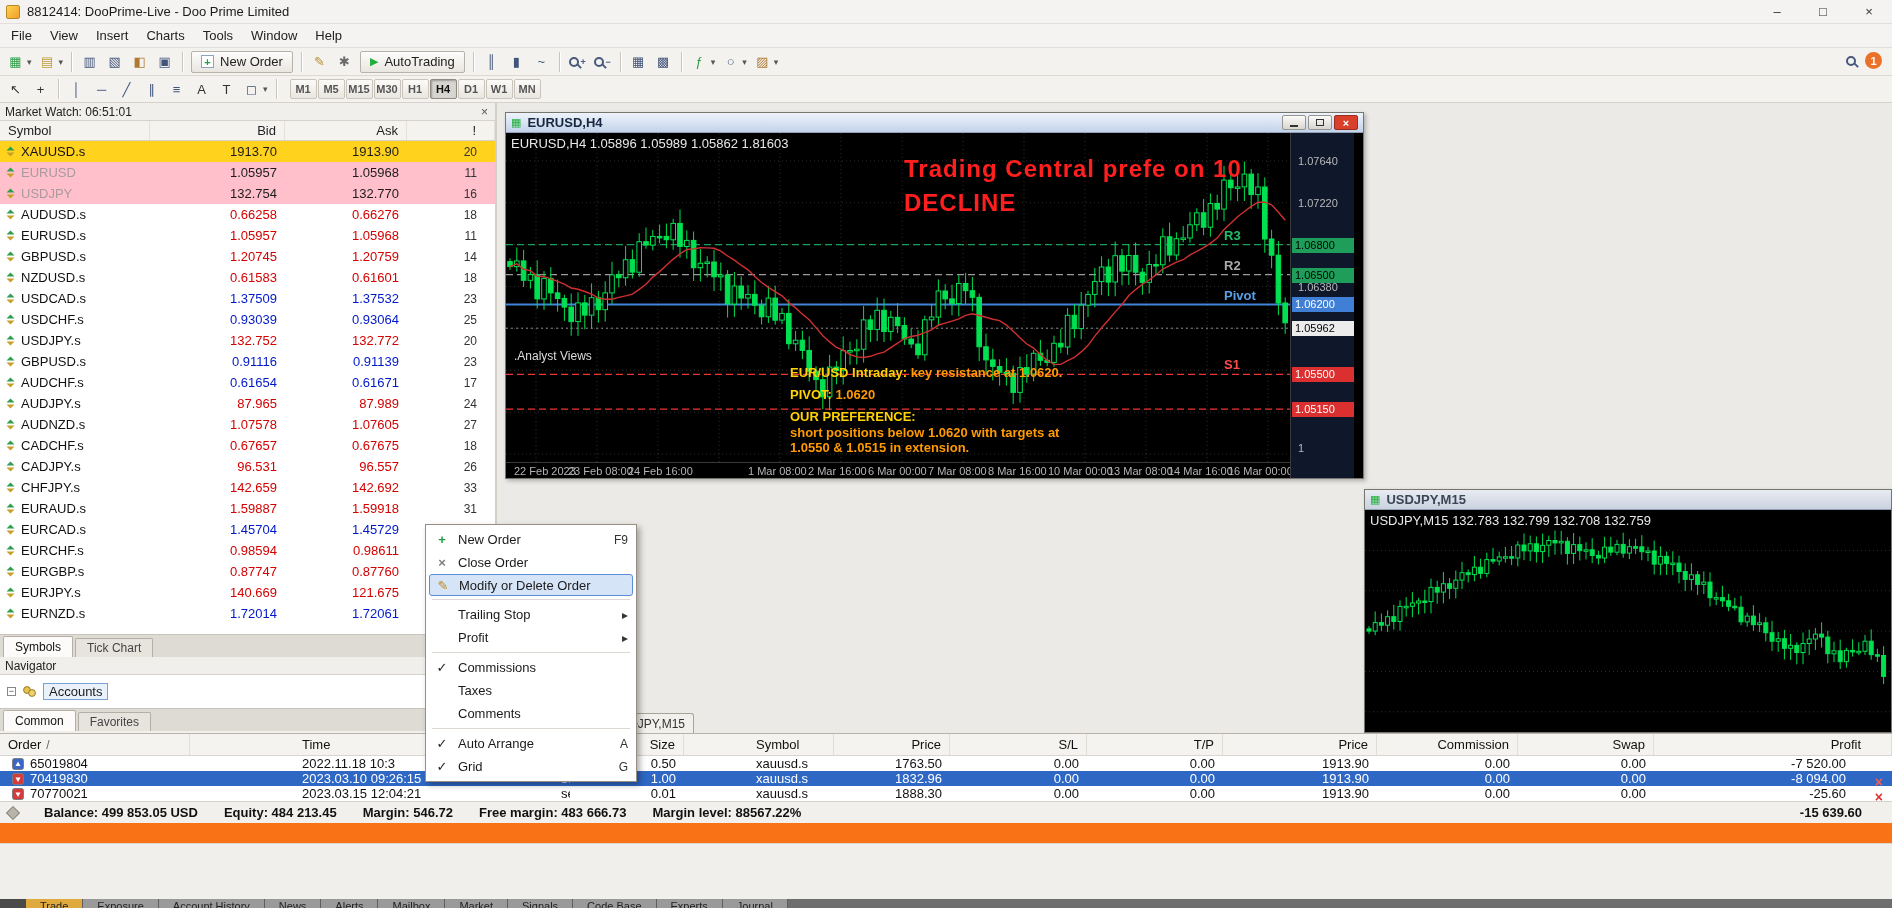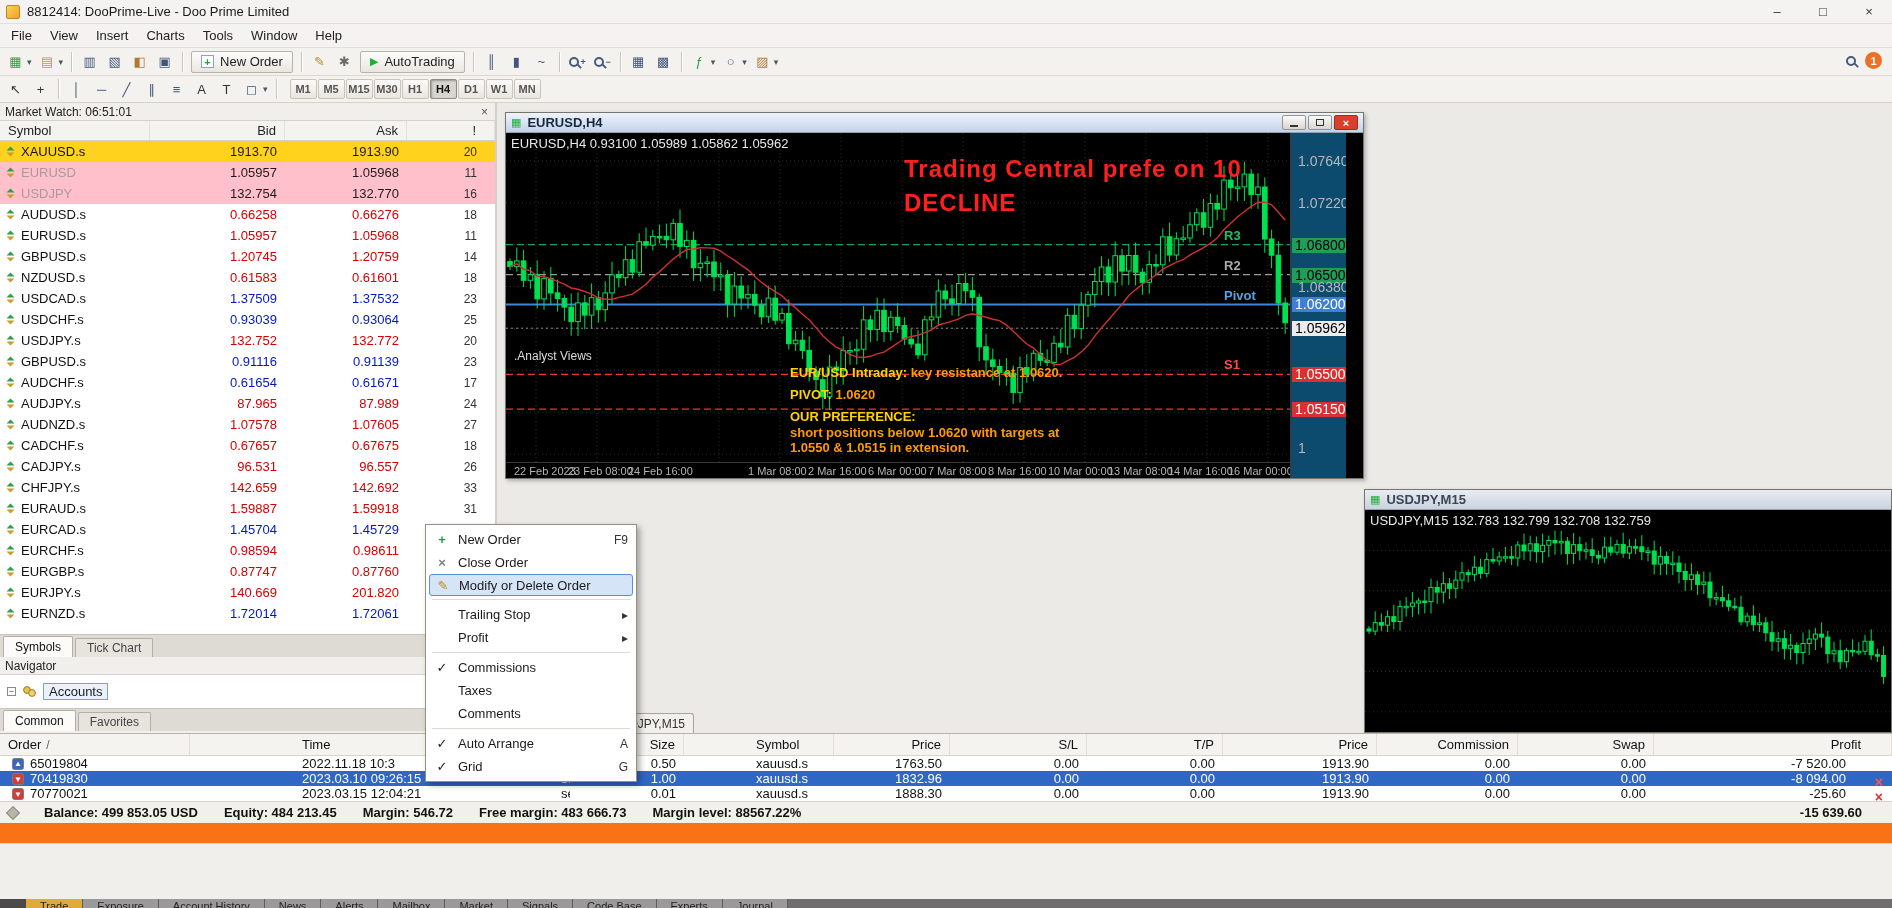"EURUSD,H4 0.93100 1.05989 1.05862" div.chart-info { text: 0.93100 1.05989 1.05862 1.05962 -> 1.05896 1.05989 1.05862 1.81603 }
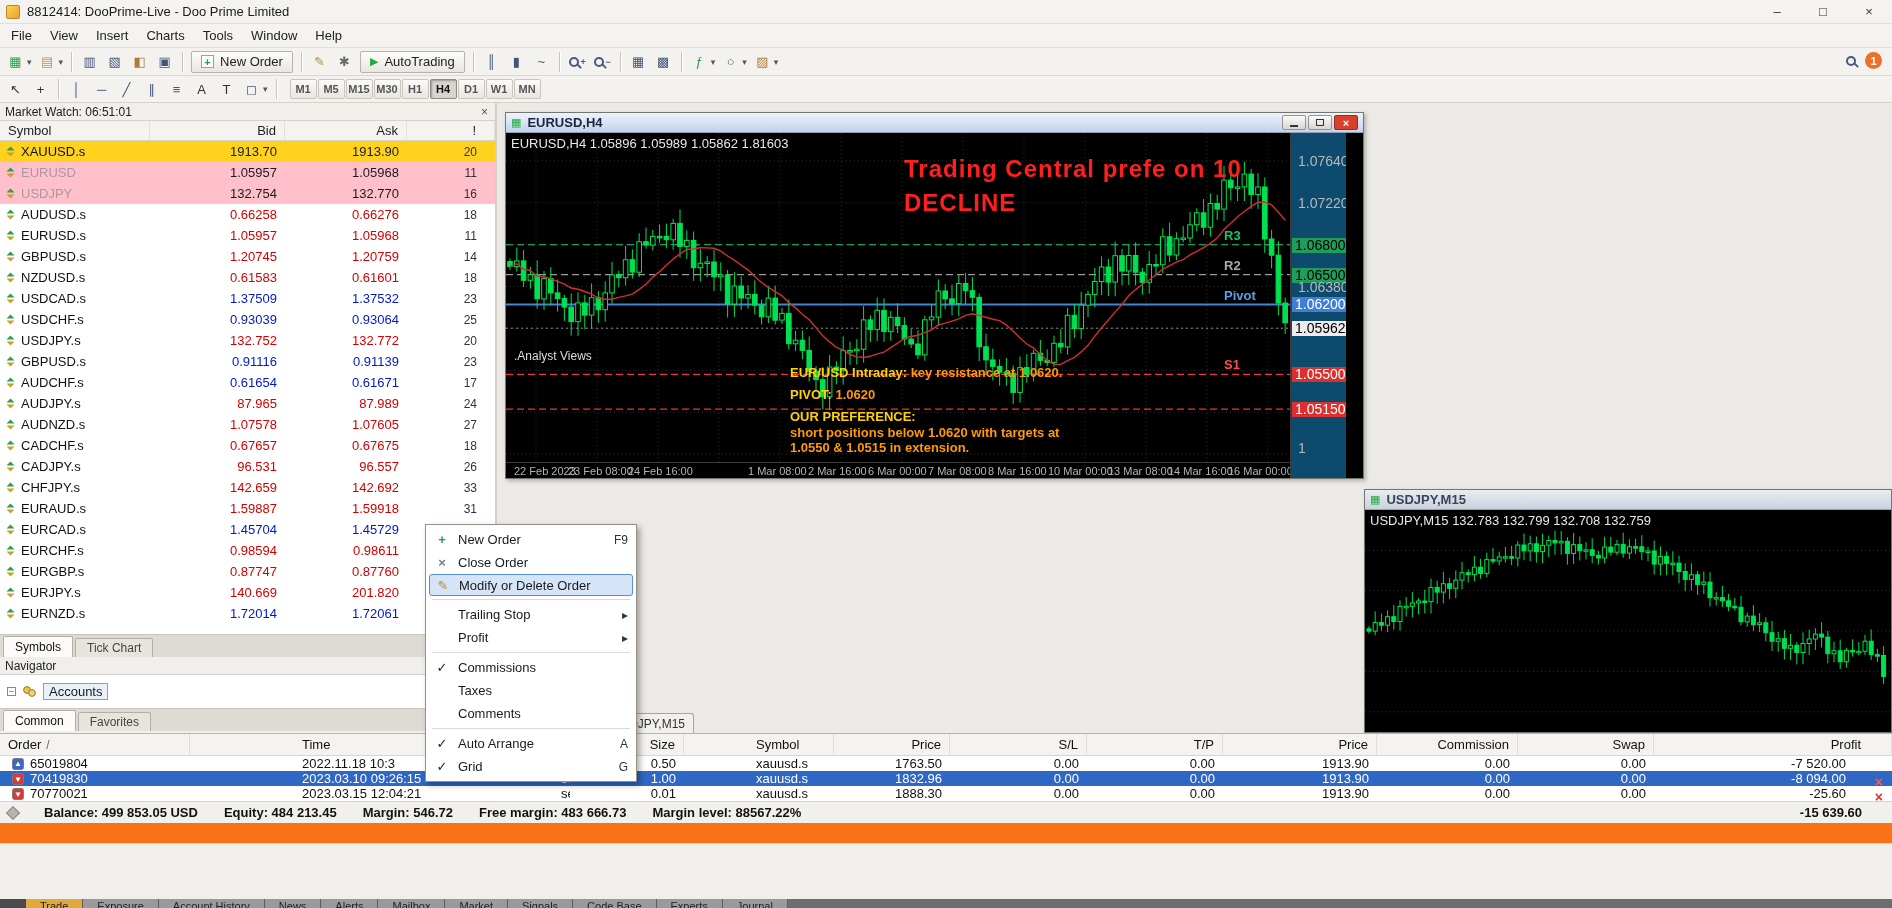"1.07640" .axis { background: #0c4a6e -> #0f172a; font-size: 14px -> 11px; width: 56px -> 64px }
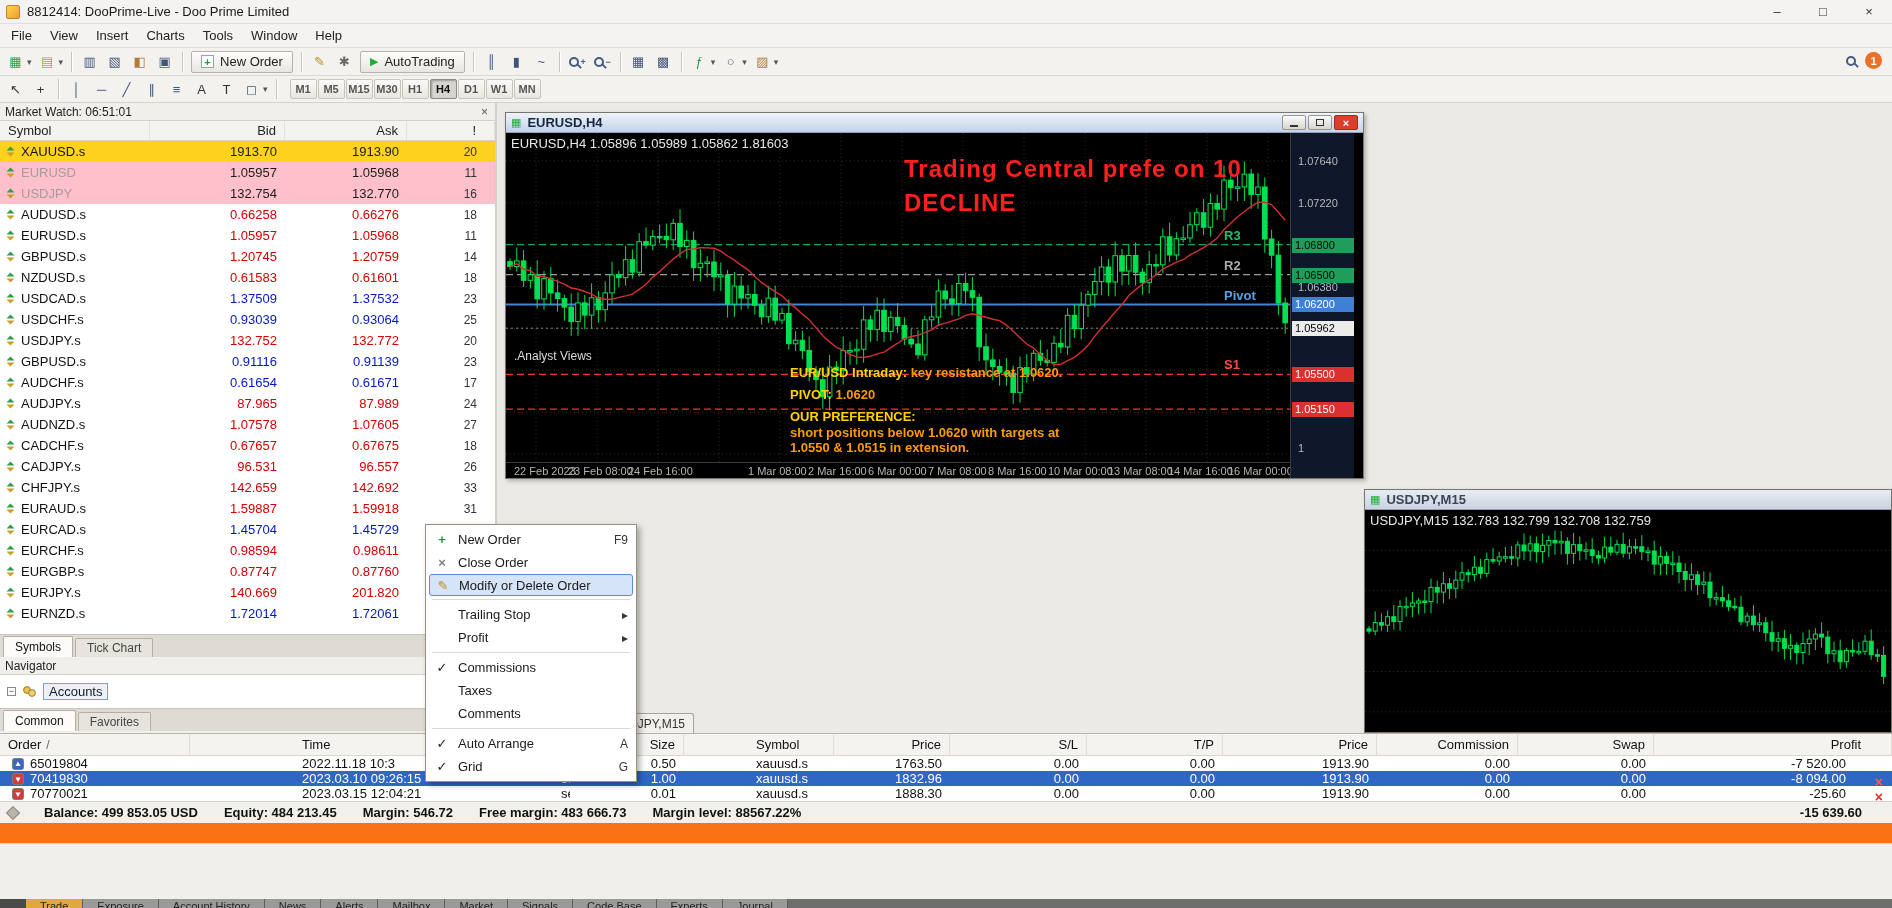"201.820" div.mw-num { text: 201.820 -> 121.675 }
